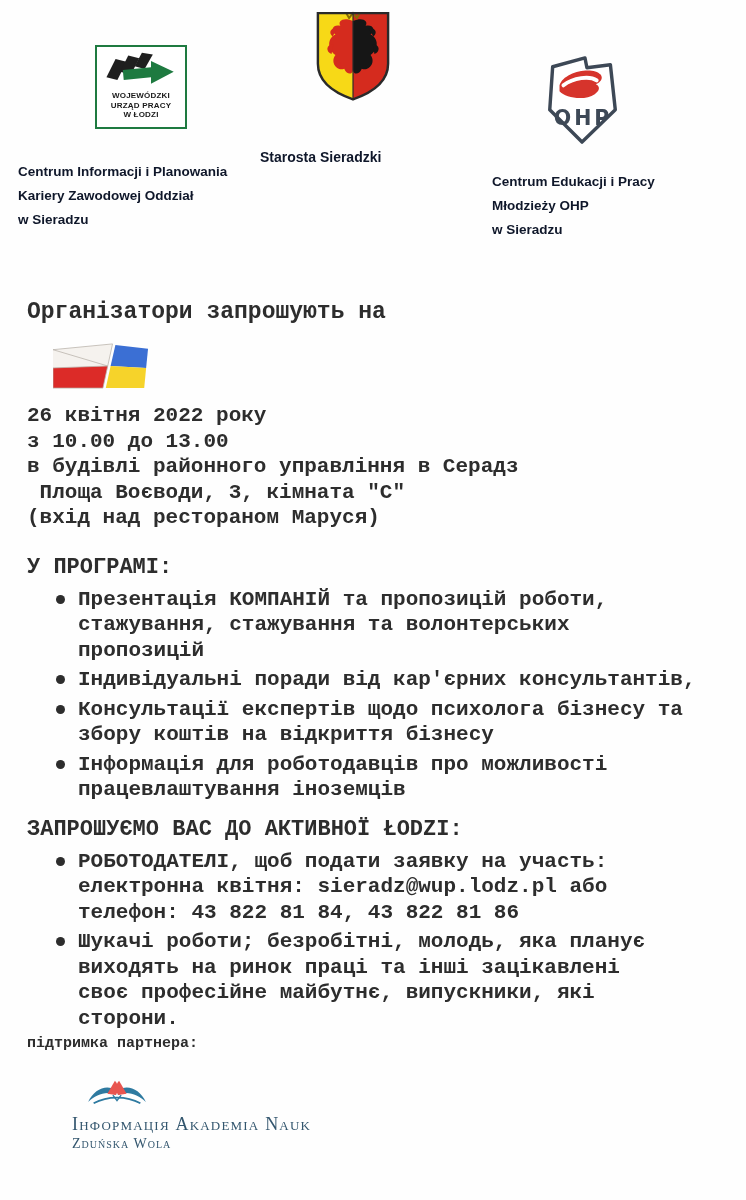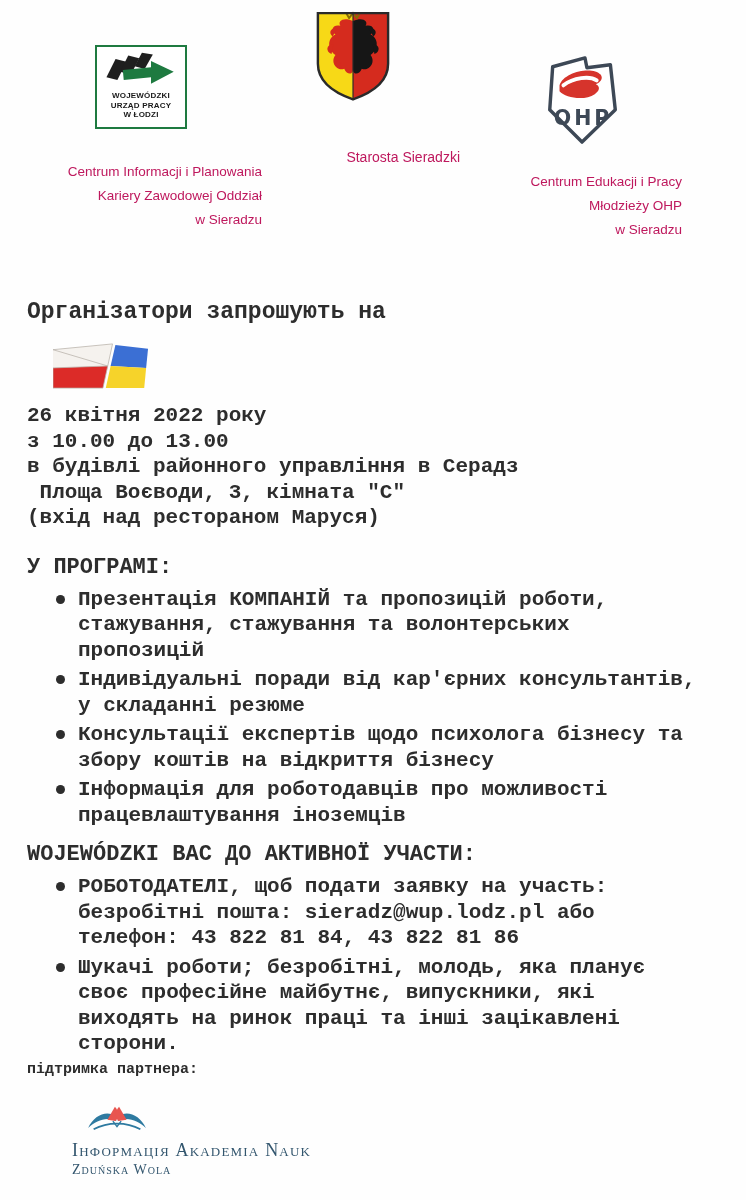"Starosta Sieradzki" .cap { color: #be185d -> #0f172a; font-weight: normal -> bold; text-align: right -> left }
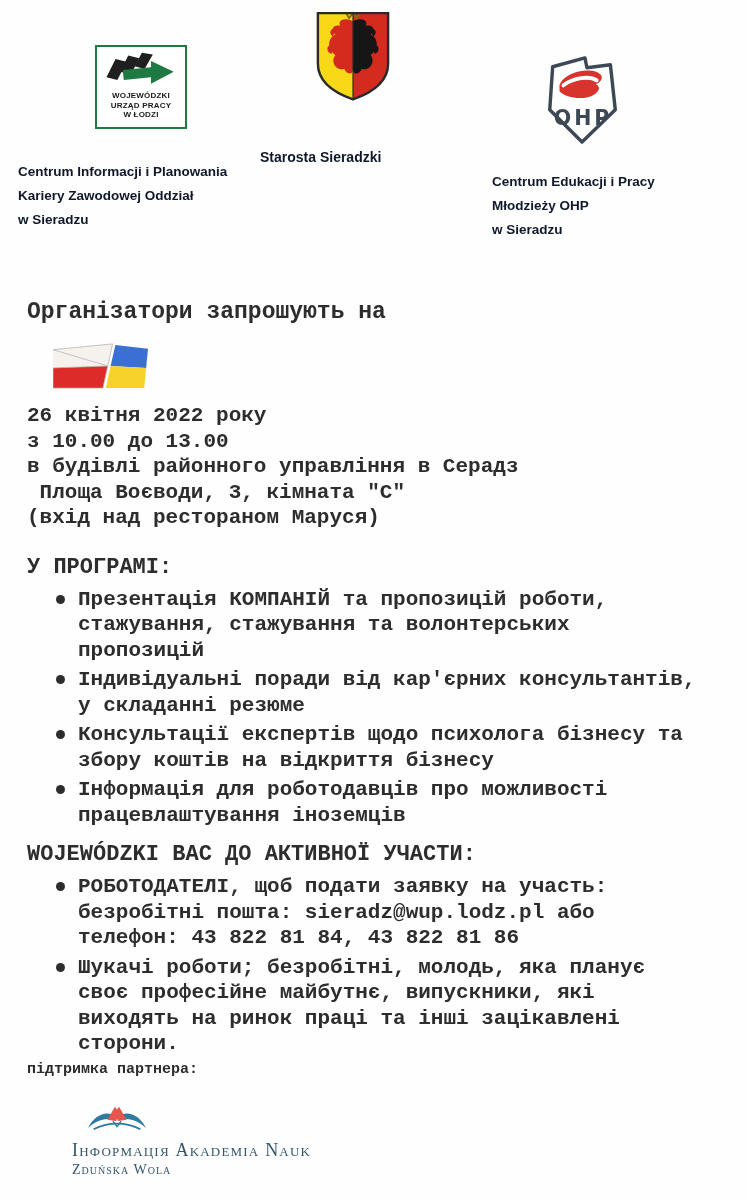"у складанні резюме" div.mono { html: <div>у складанні резюме</div> -> none }
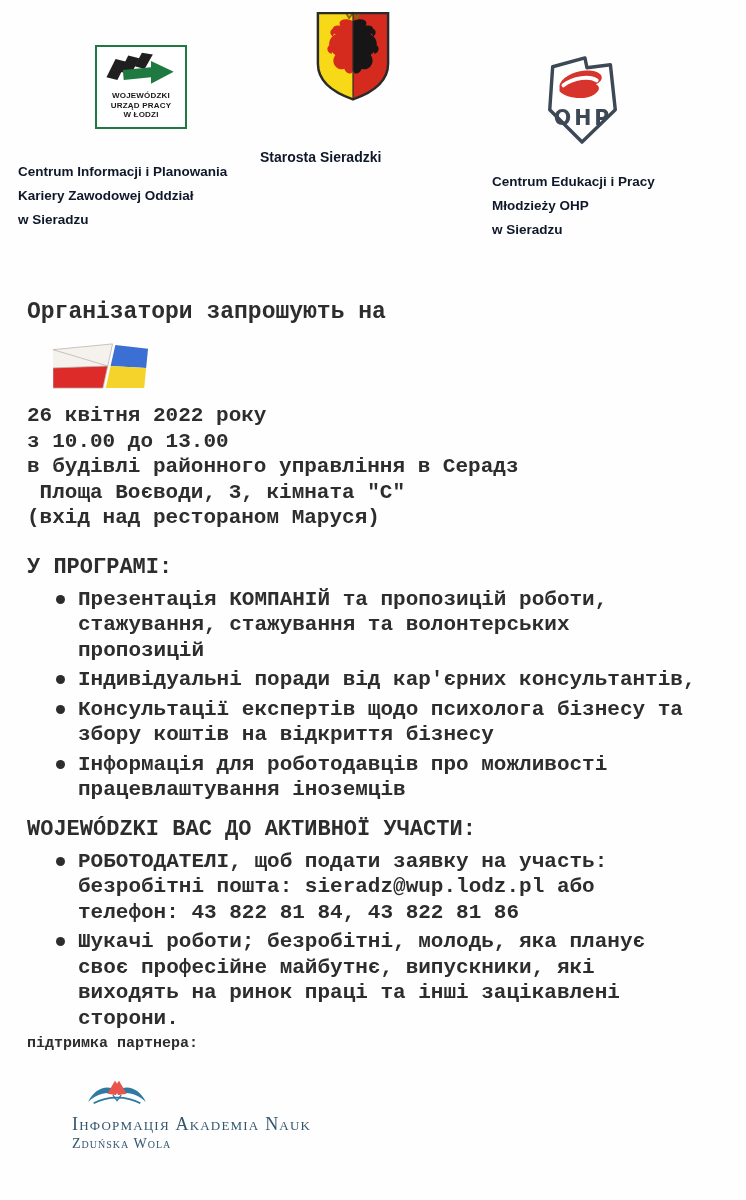"WOJEWÓDZKI ВАС ДО АКТИВНОЇ УЧАСТИ:" div.mono { text: WOJEWÓDZKI ВАС ДО АКТИВНОЇ УЧАСТИ -> ЗАПРОШУЄМО ВАС ДО АКТИВНОЇ ŁODZI }
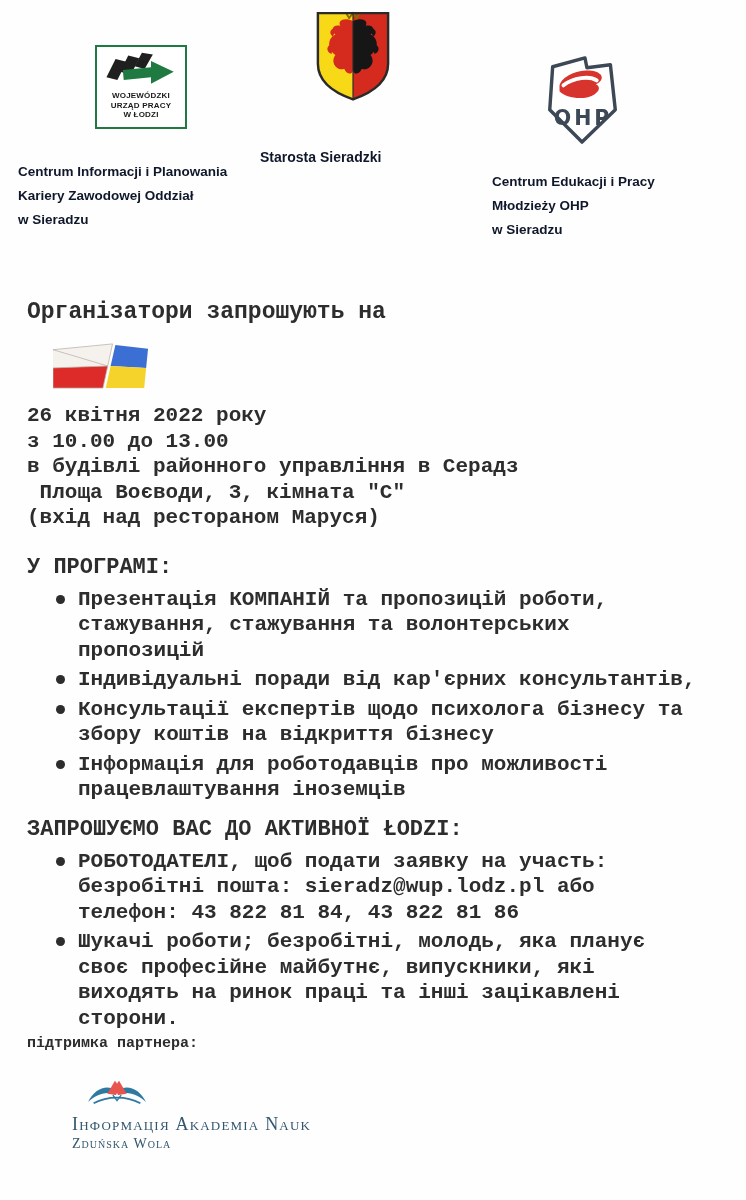"безробітні пошта: sieradz@wup.lodz.pl" div.mono { text: безробітні пошта -> електронна квітня }
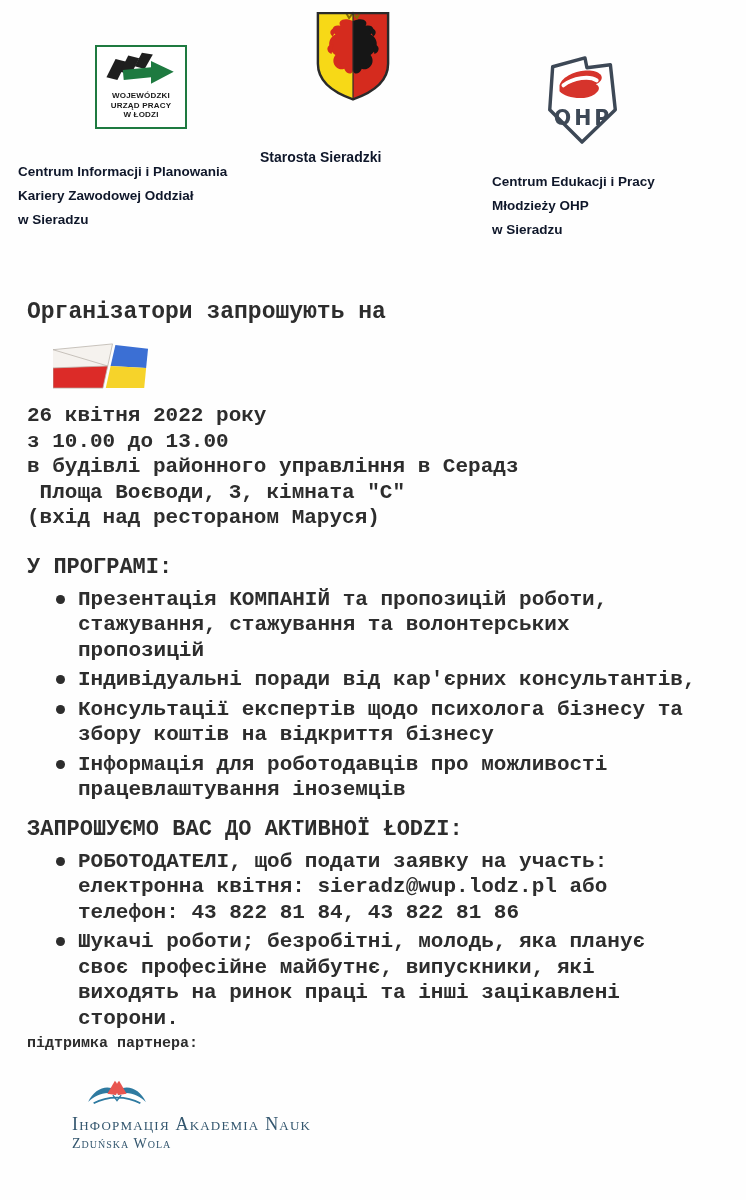"своє професійне майбутнє, випускники," div.mono { order: before "виходять на ринок праці та" -> after "виходять на ринок праці та" }
